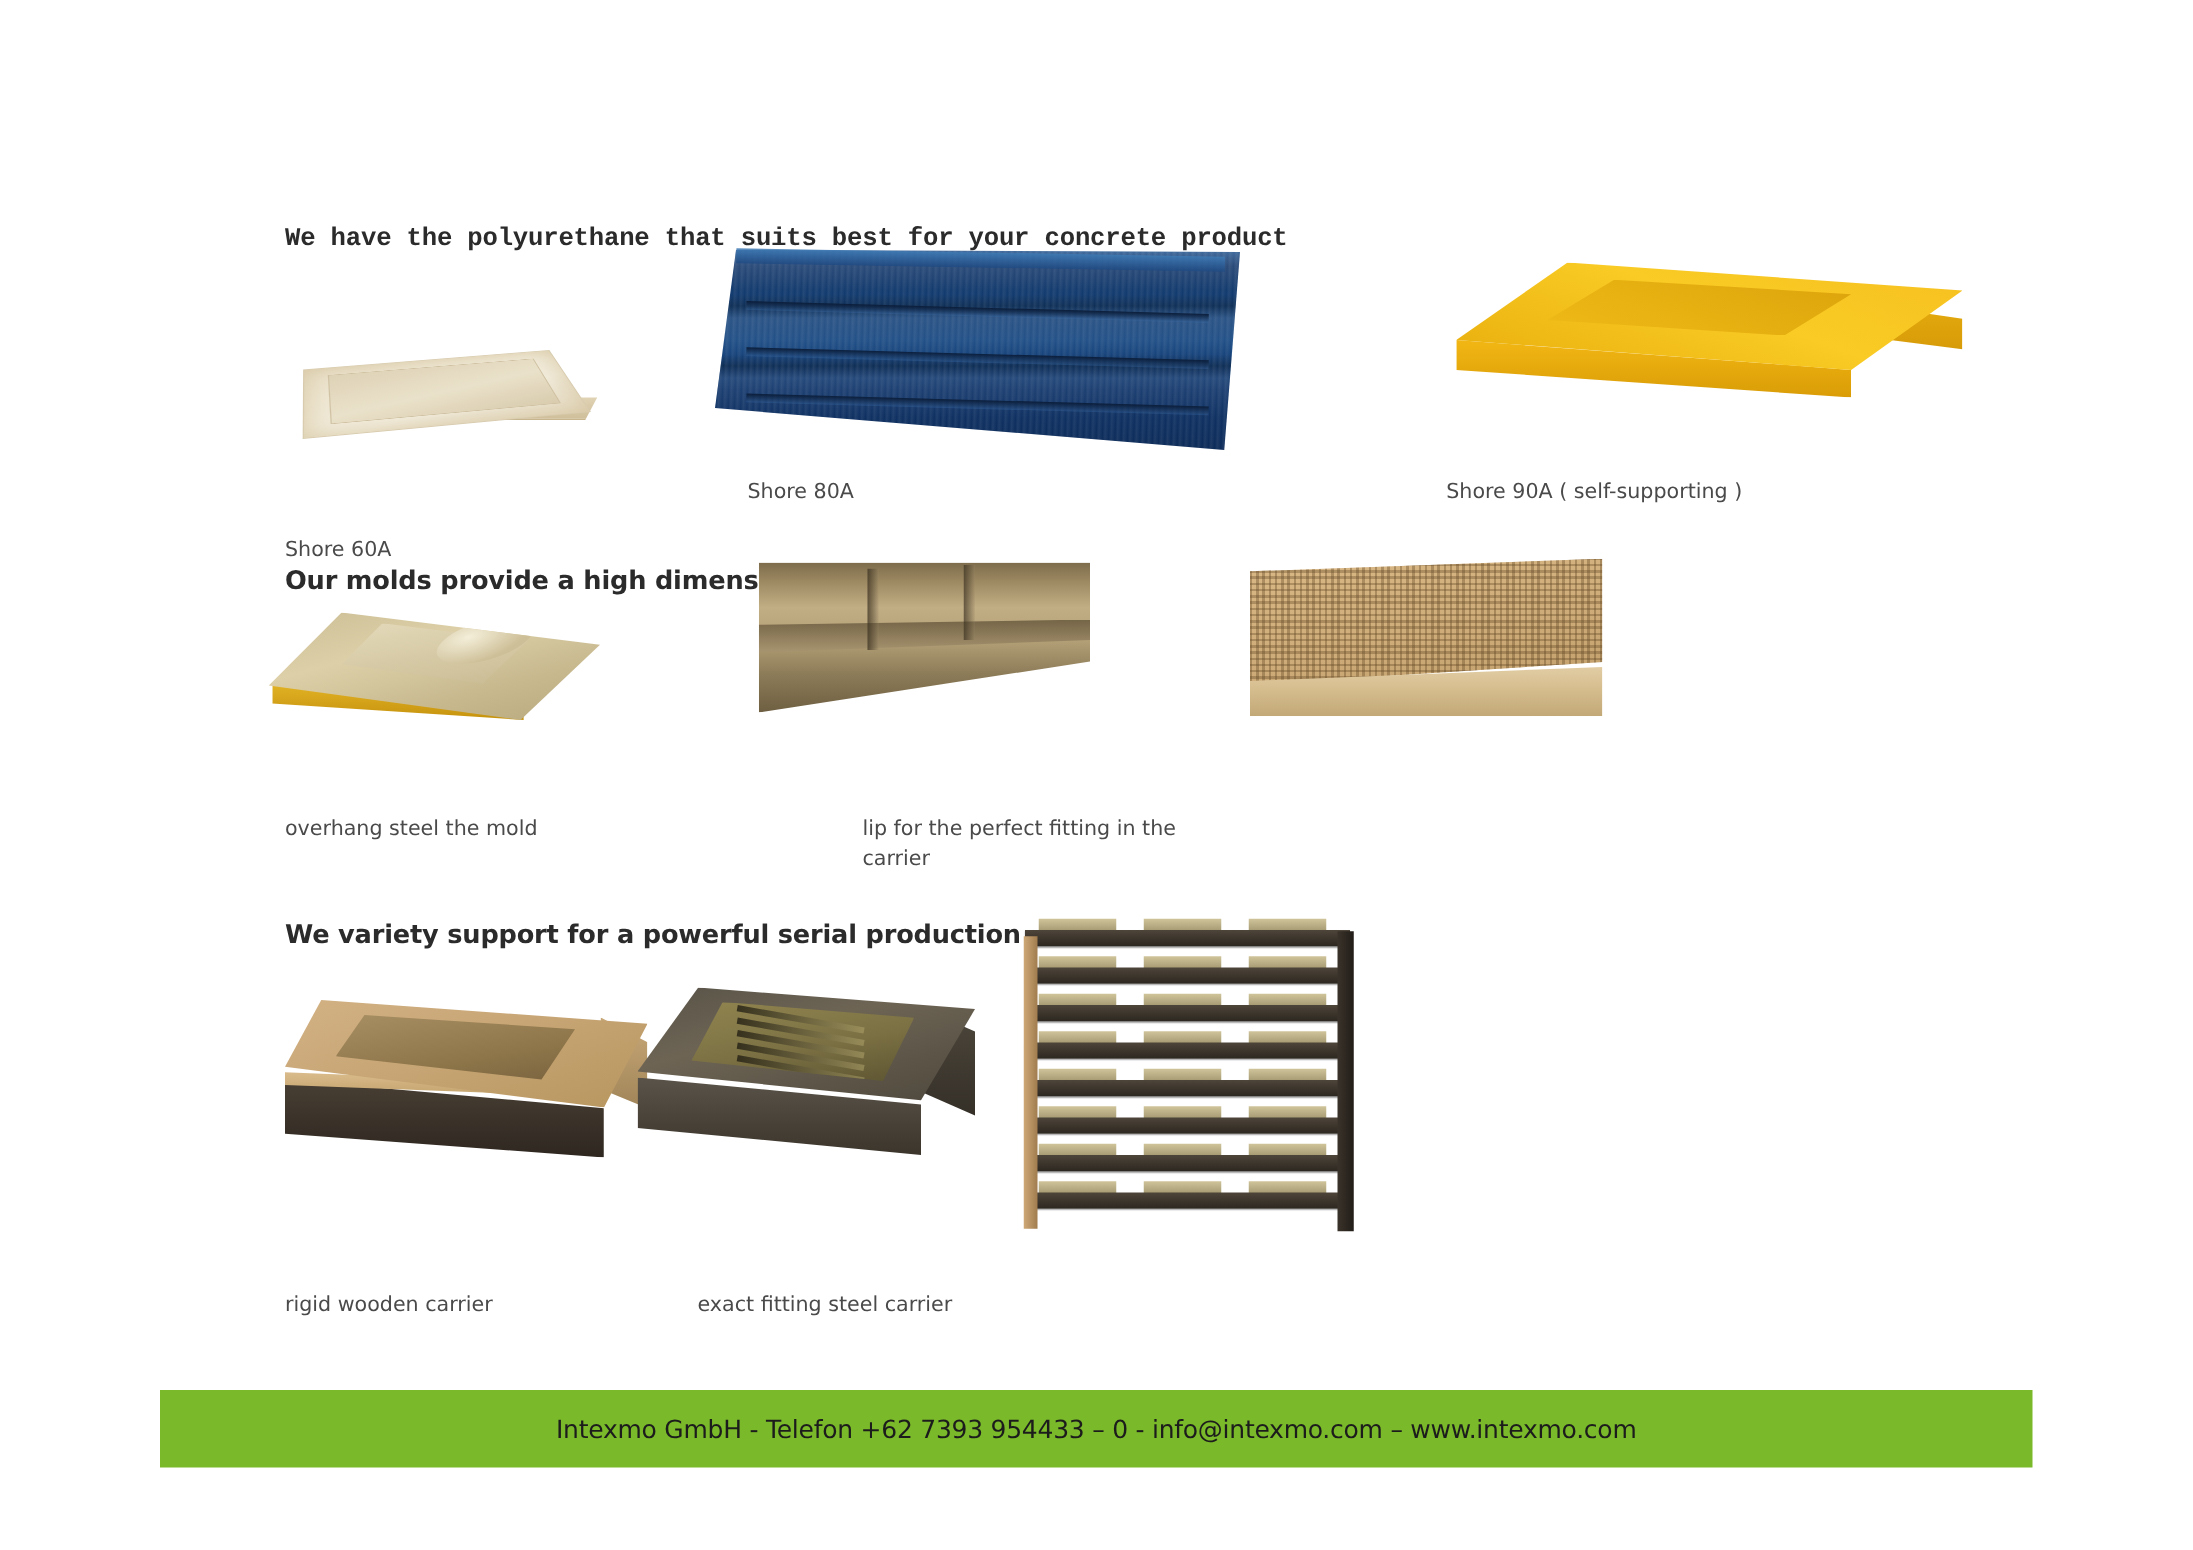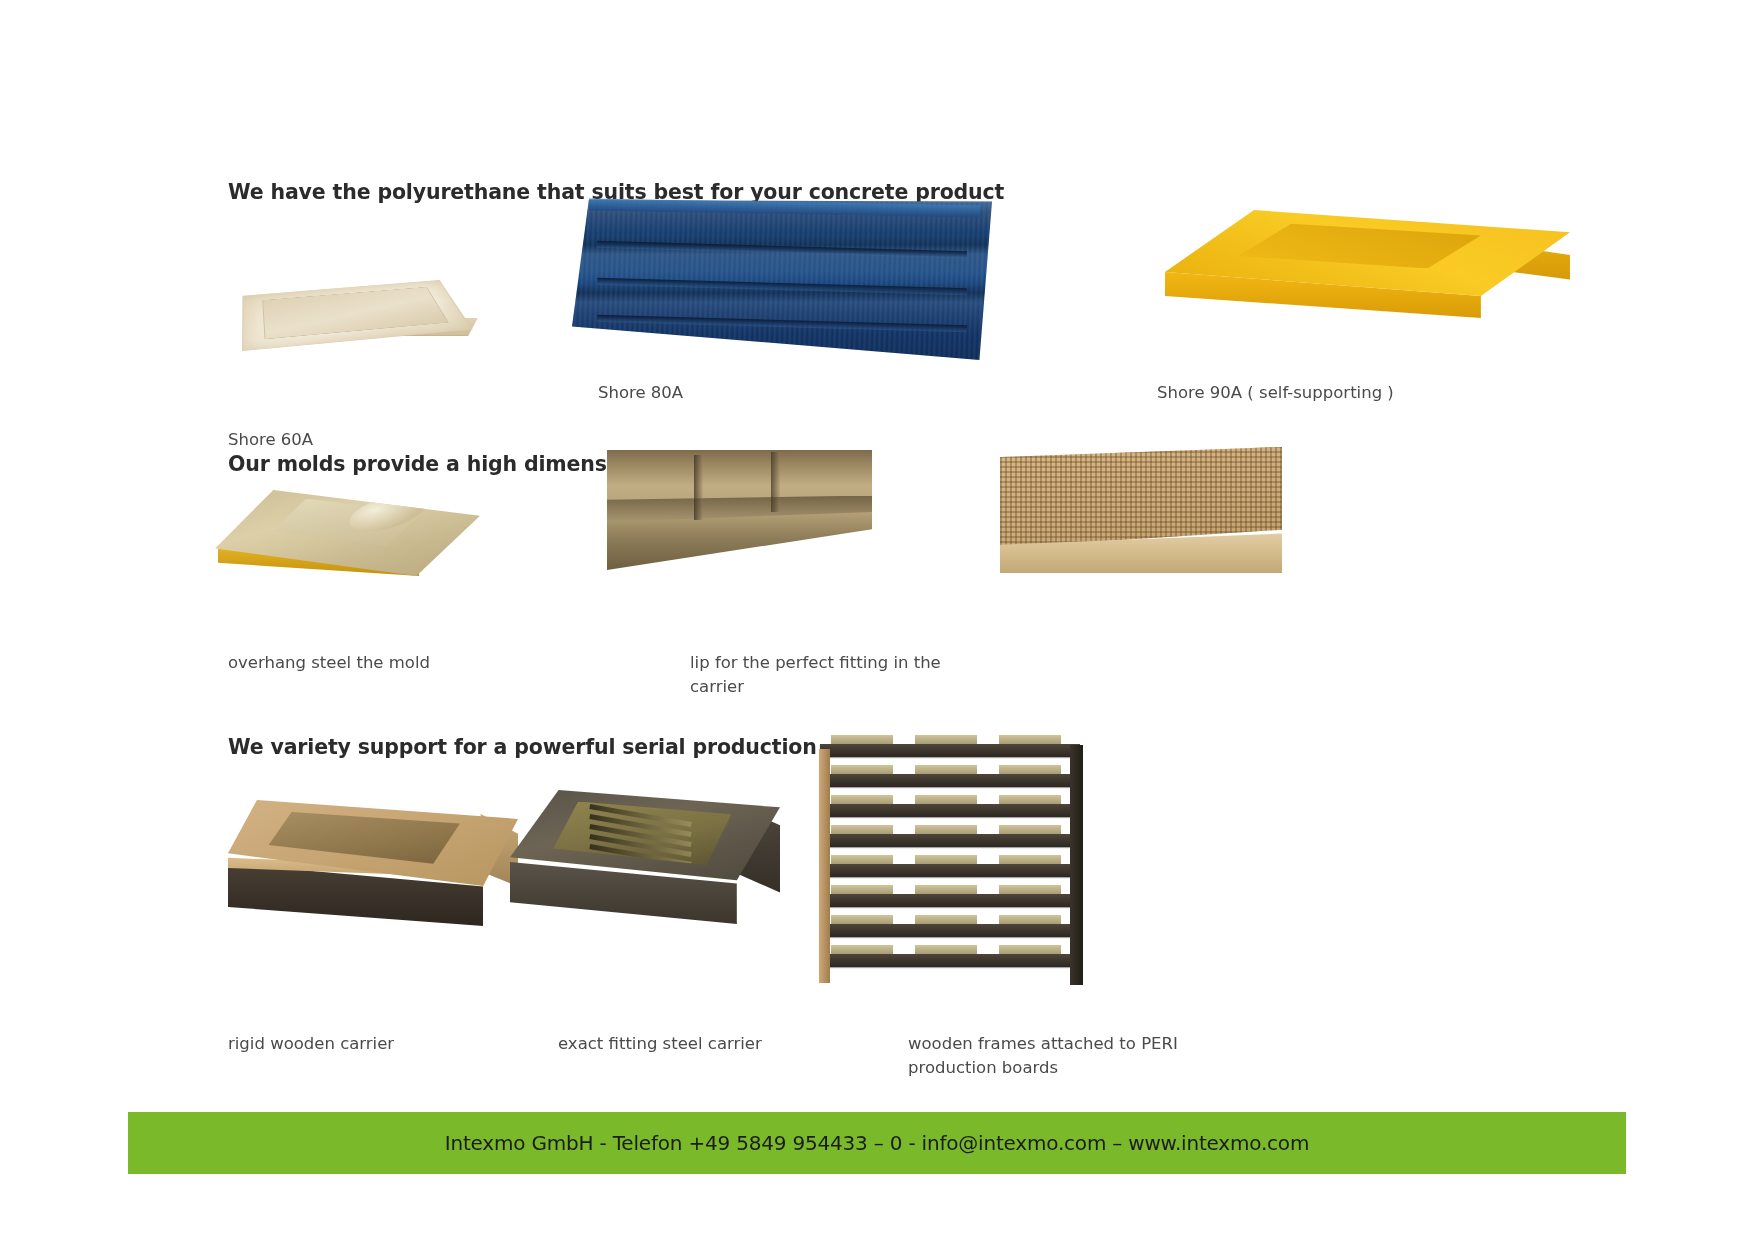"We have the polyurethane that" #heading-1 { font-family: none -> Liberation Mono, monospace }
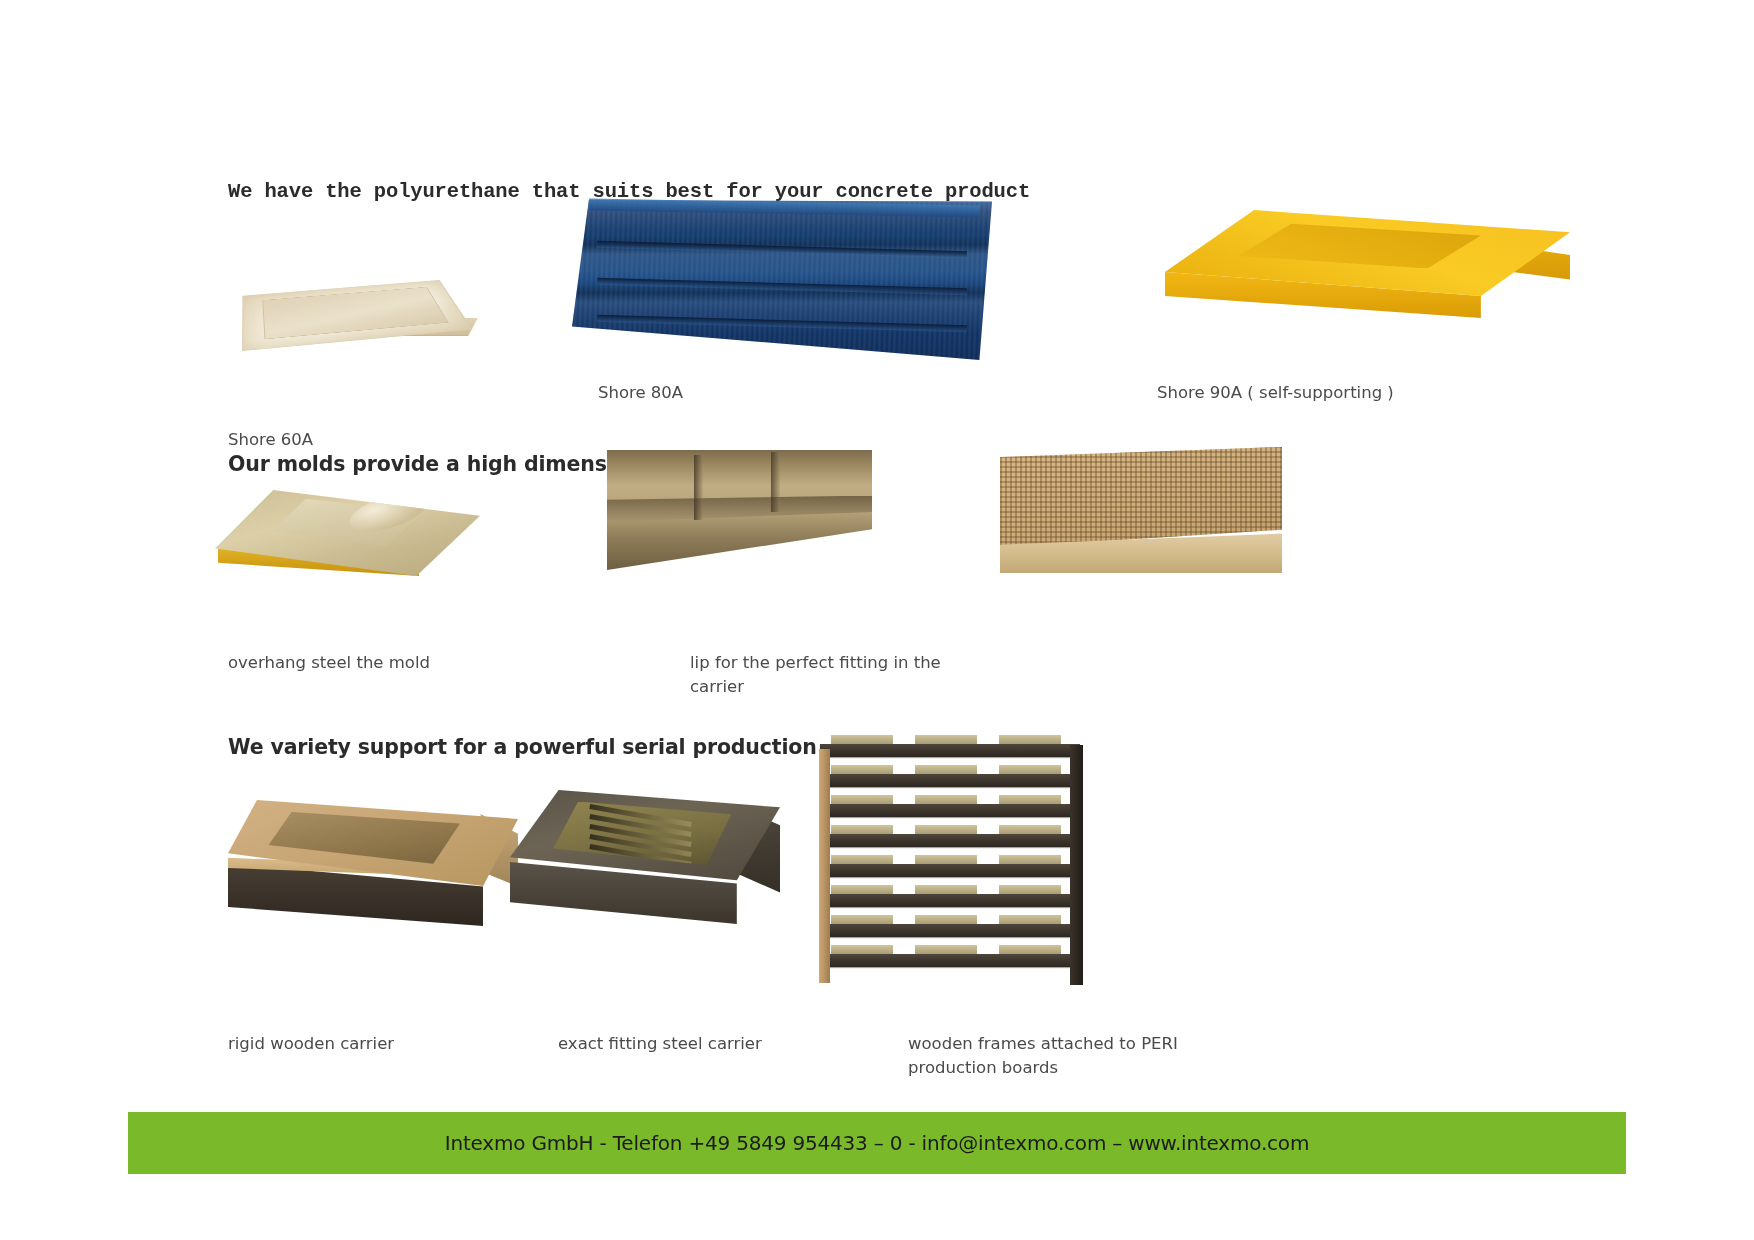"wooden frames attached to PERI" div.caption { html: <div>wooden frames attached to PERI production boards</div> -> none }
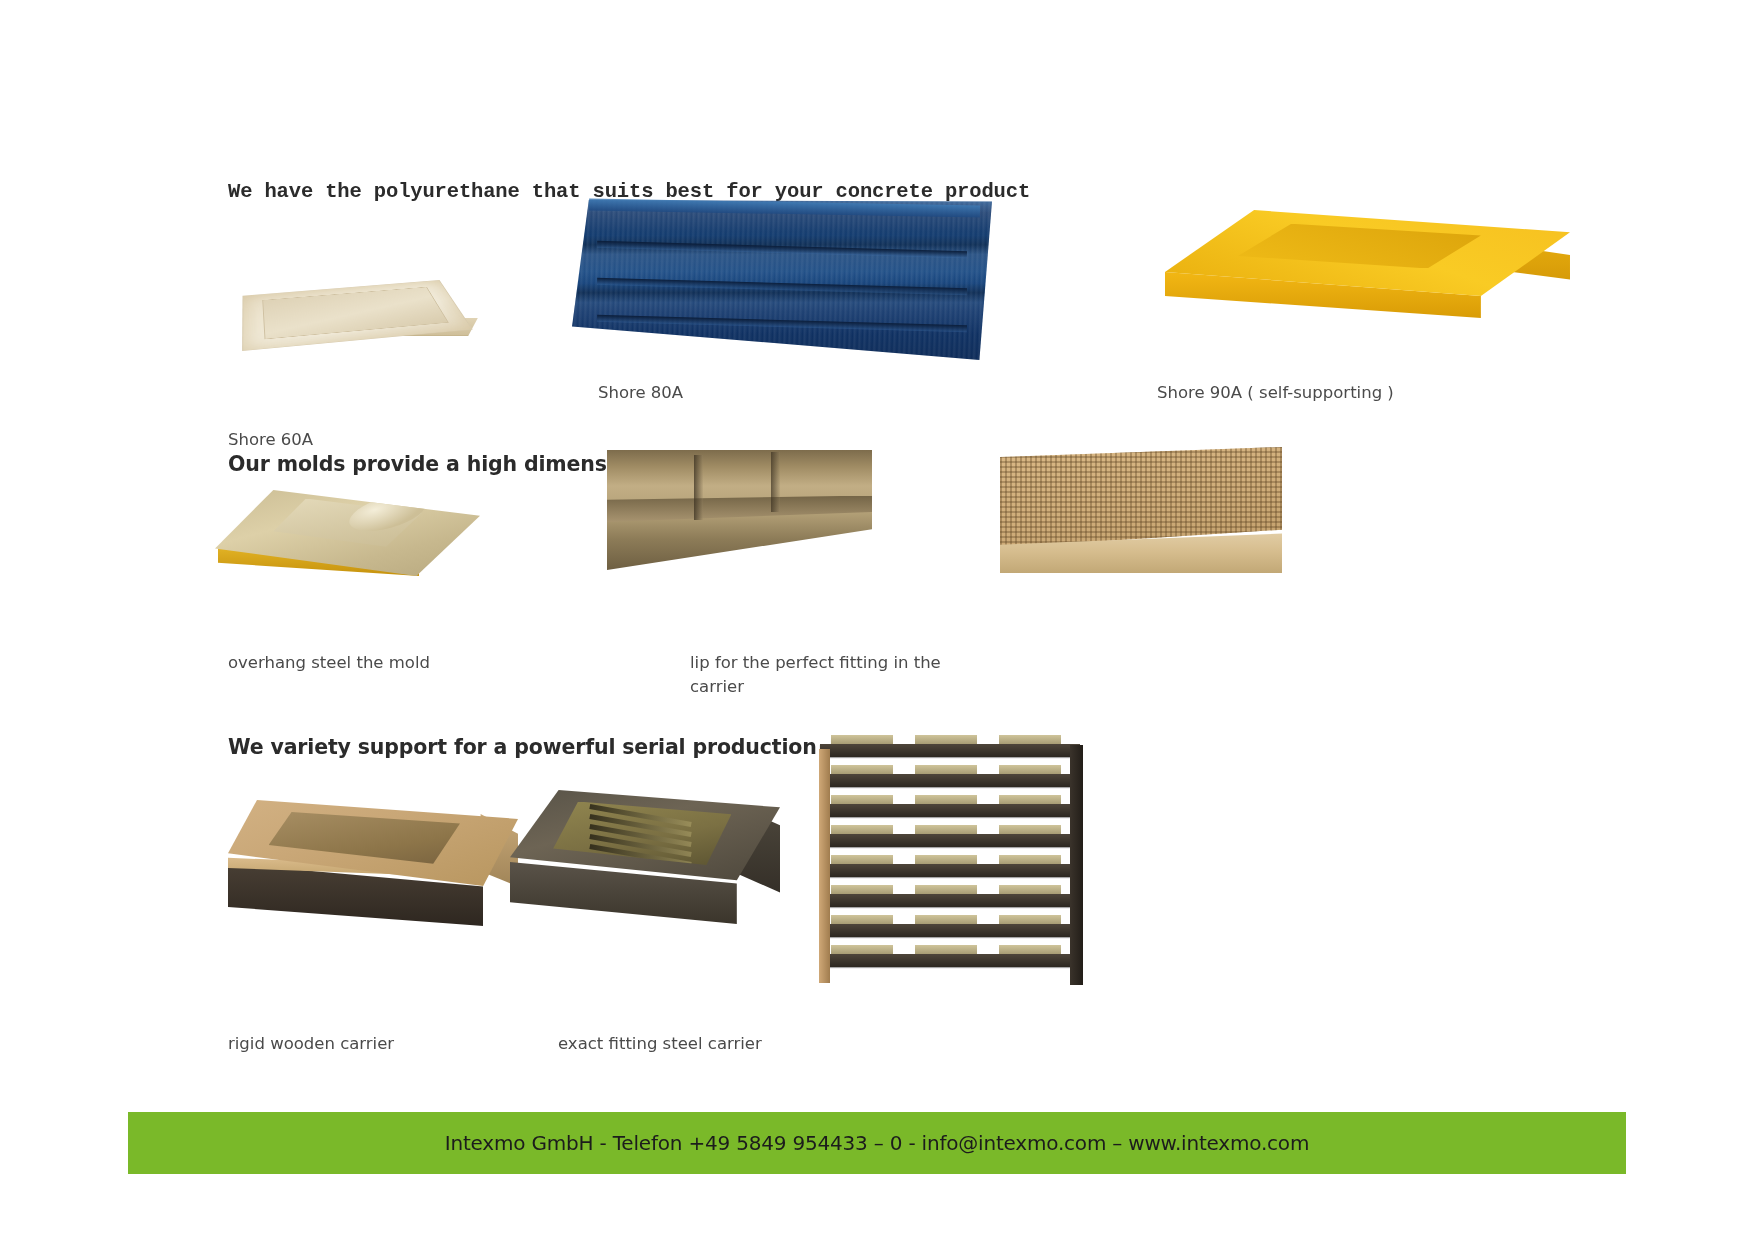"Intexmo GmbH - Telefon +49" div.footer-text { text: +49 5849 -> +62 7393 }
